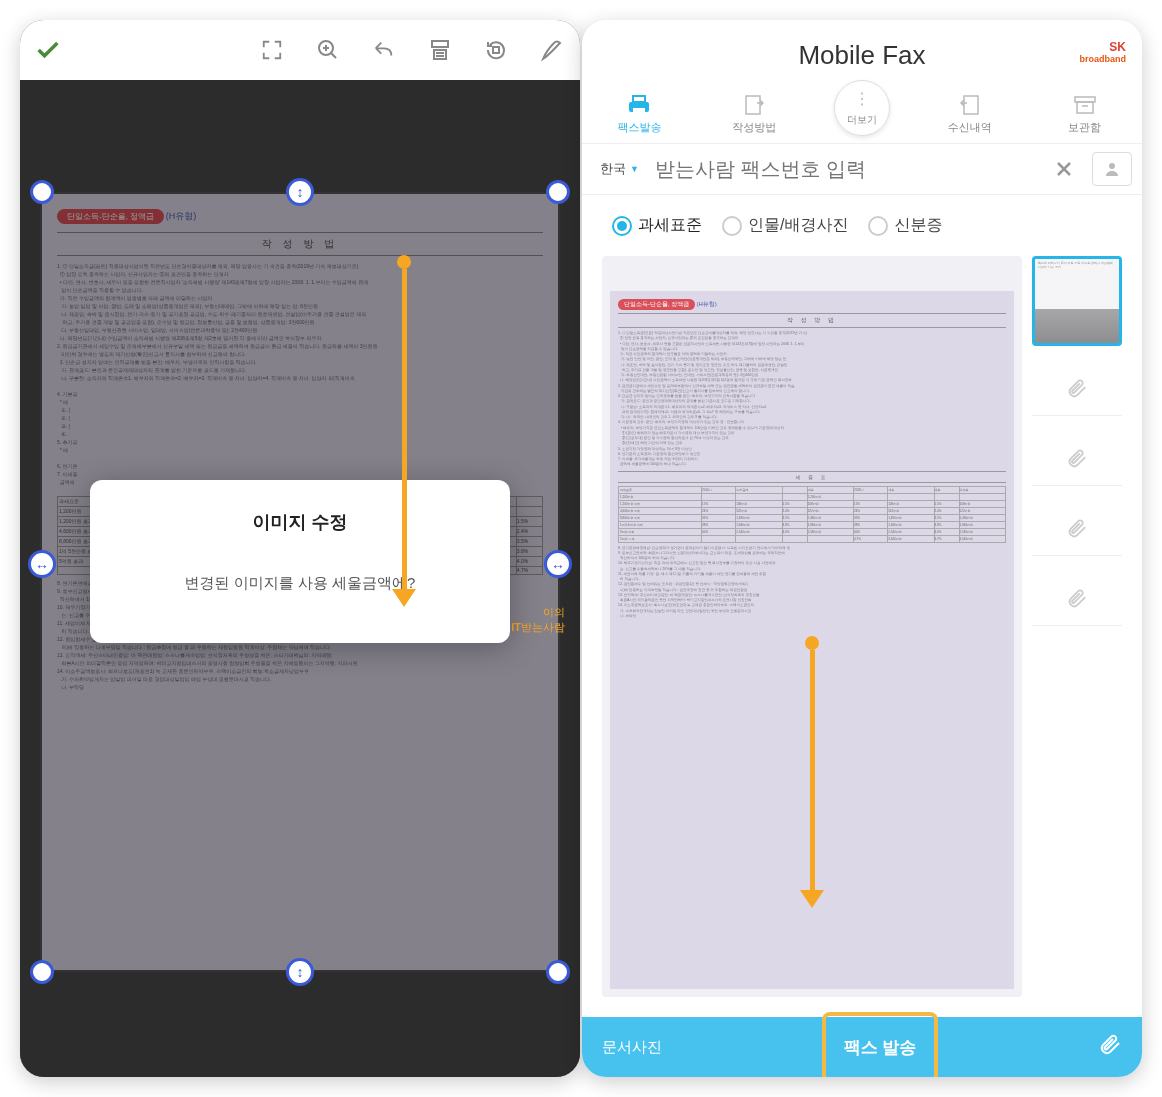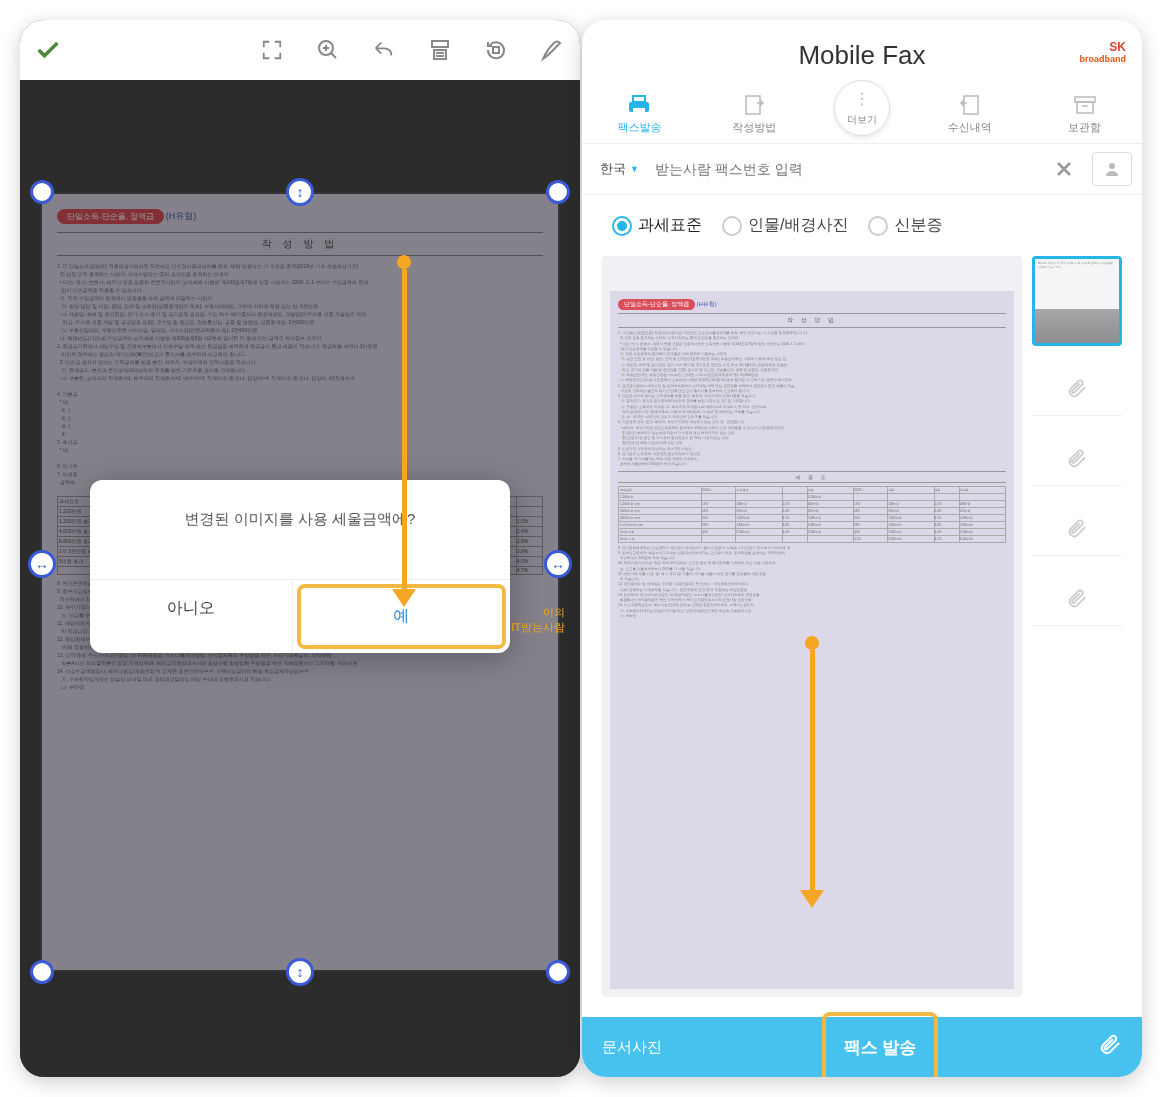"받는사람 팩스번호 입력" .fax-input { font-size: 14px -> 20px }
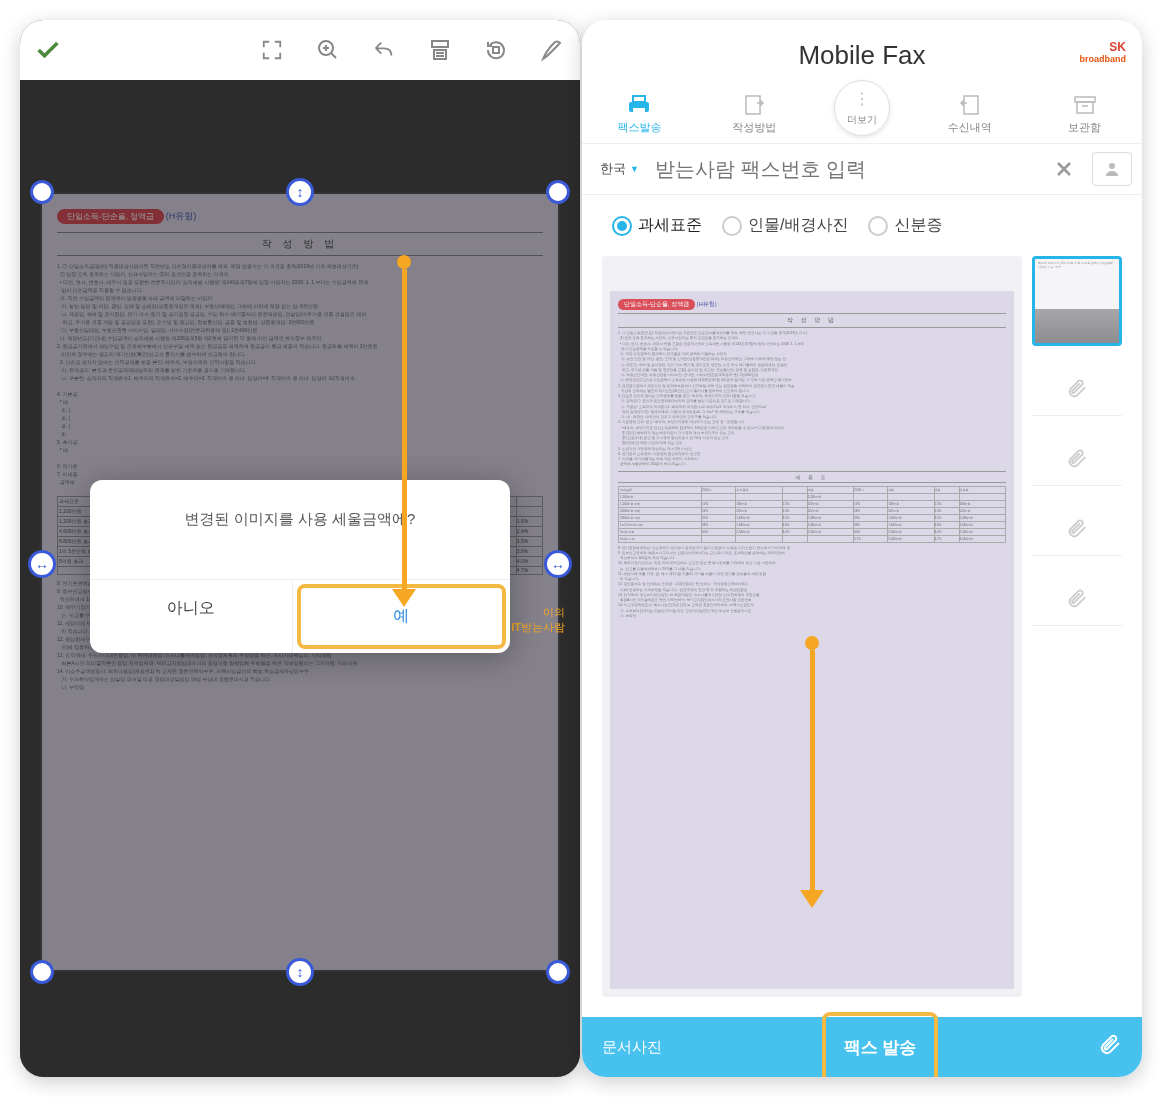"이미지 수정" div.dialog-title { html: none -> <div>이미지 수정</div> }
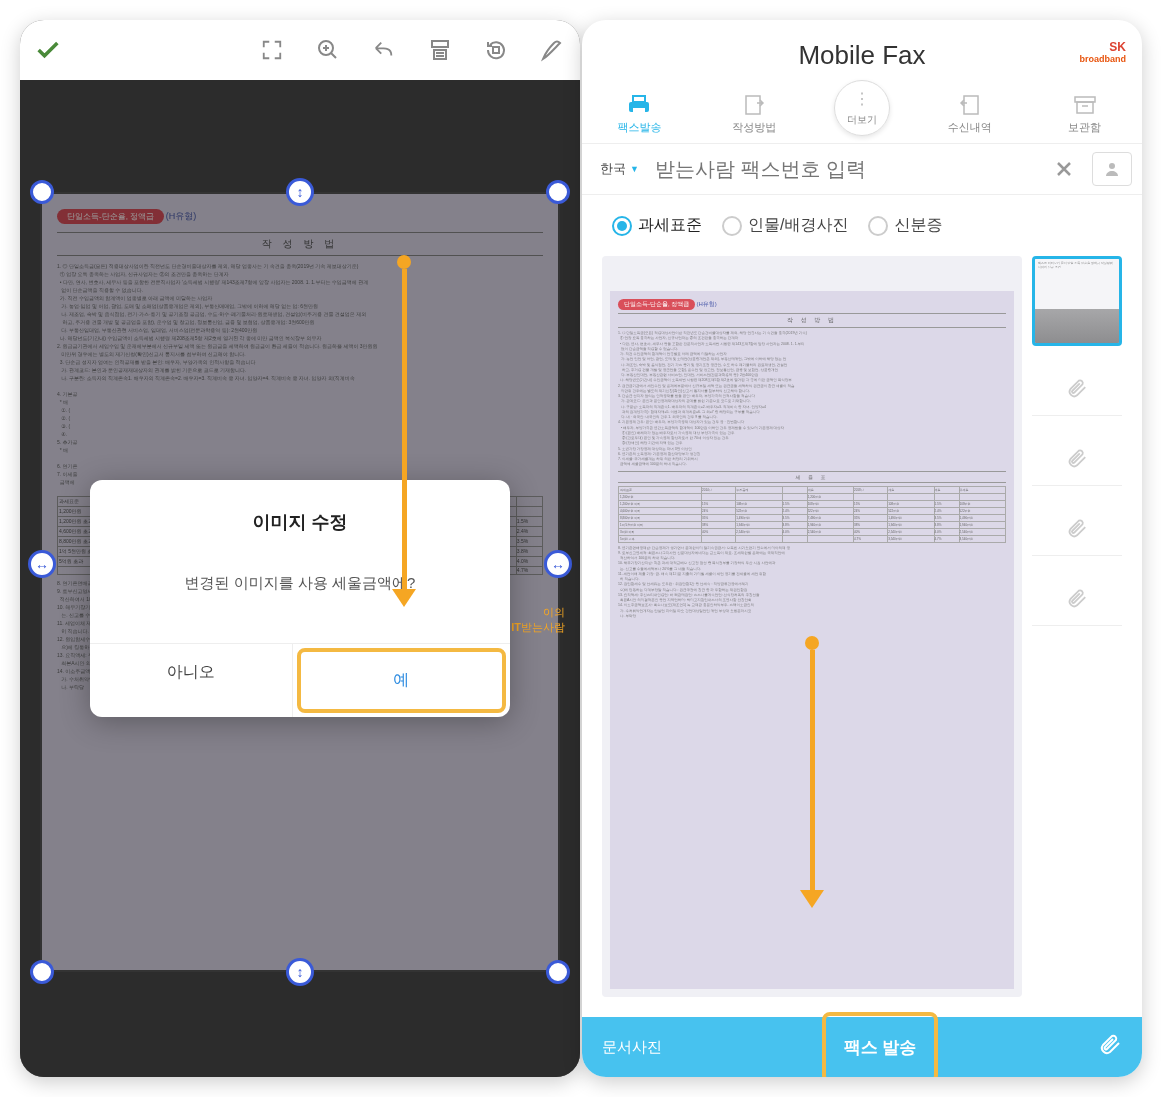"아니오" div.dialog-btns { html: <div> <div>아니오</div> <div>예</div> </div> -> none }
